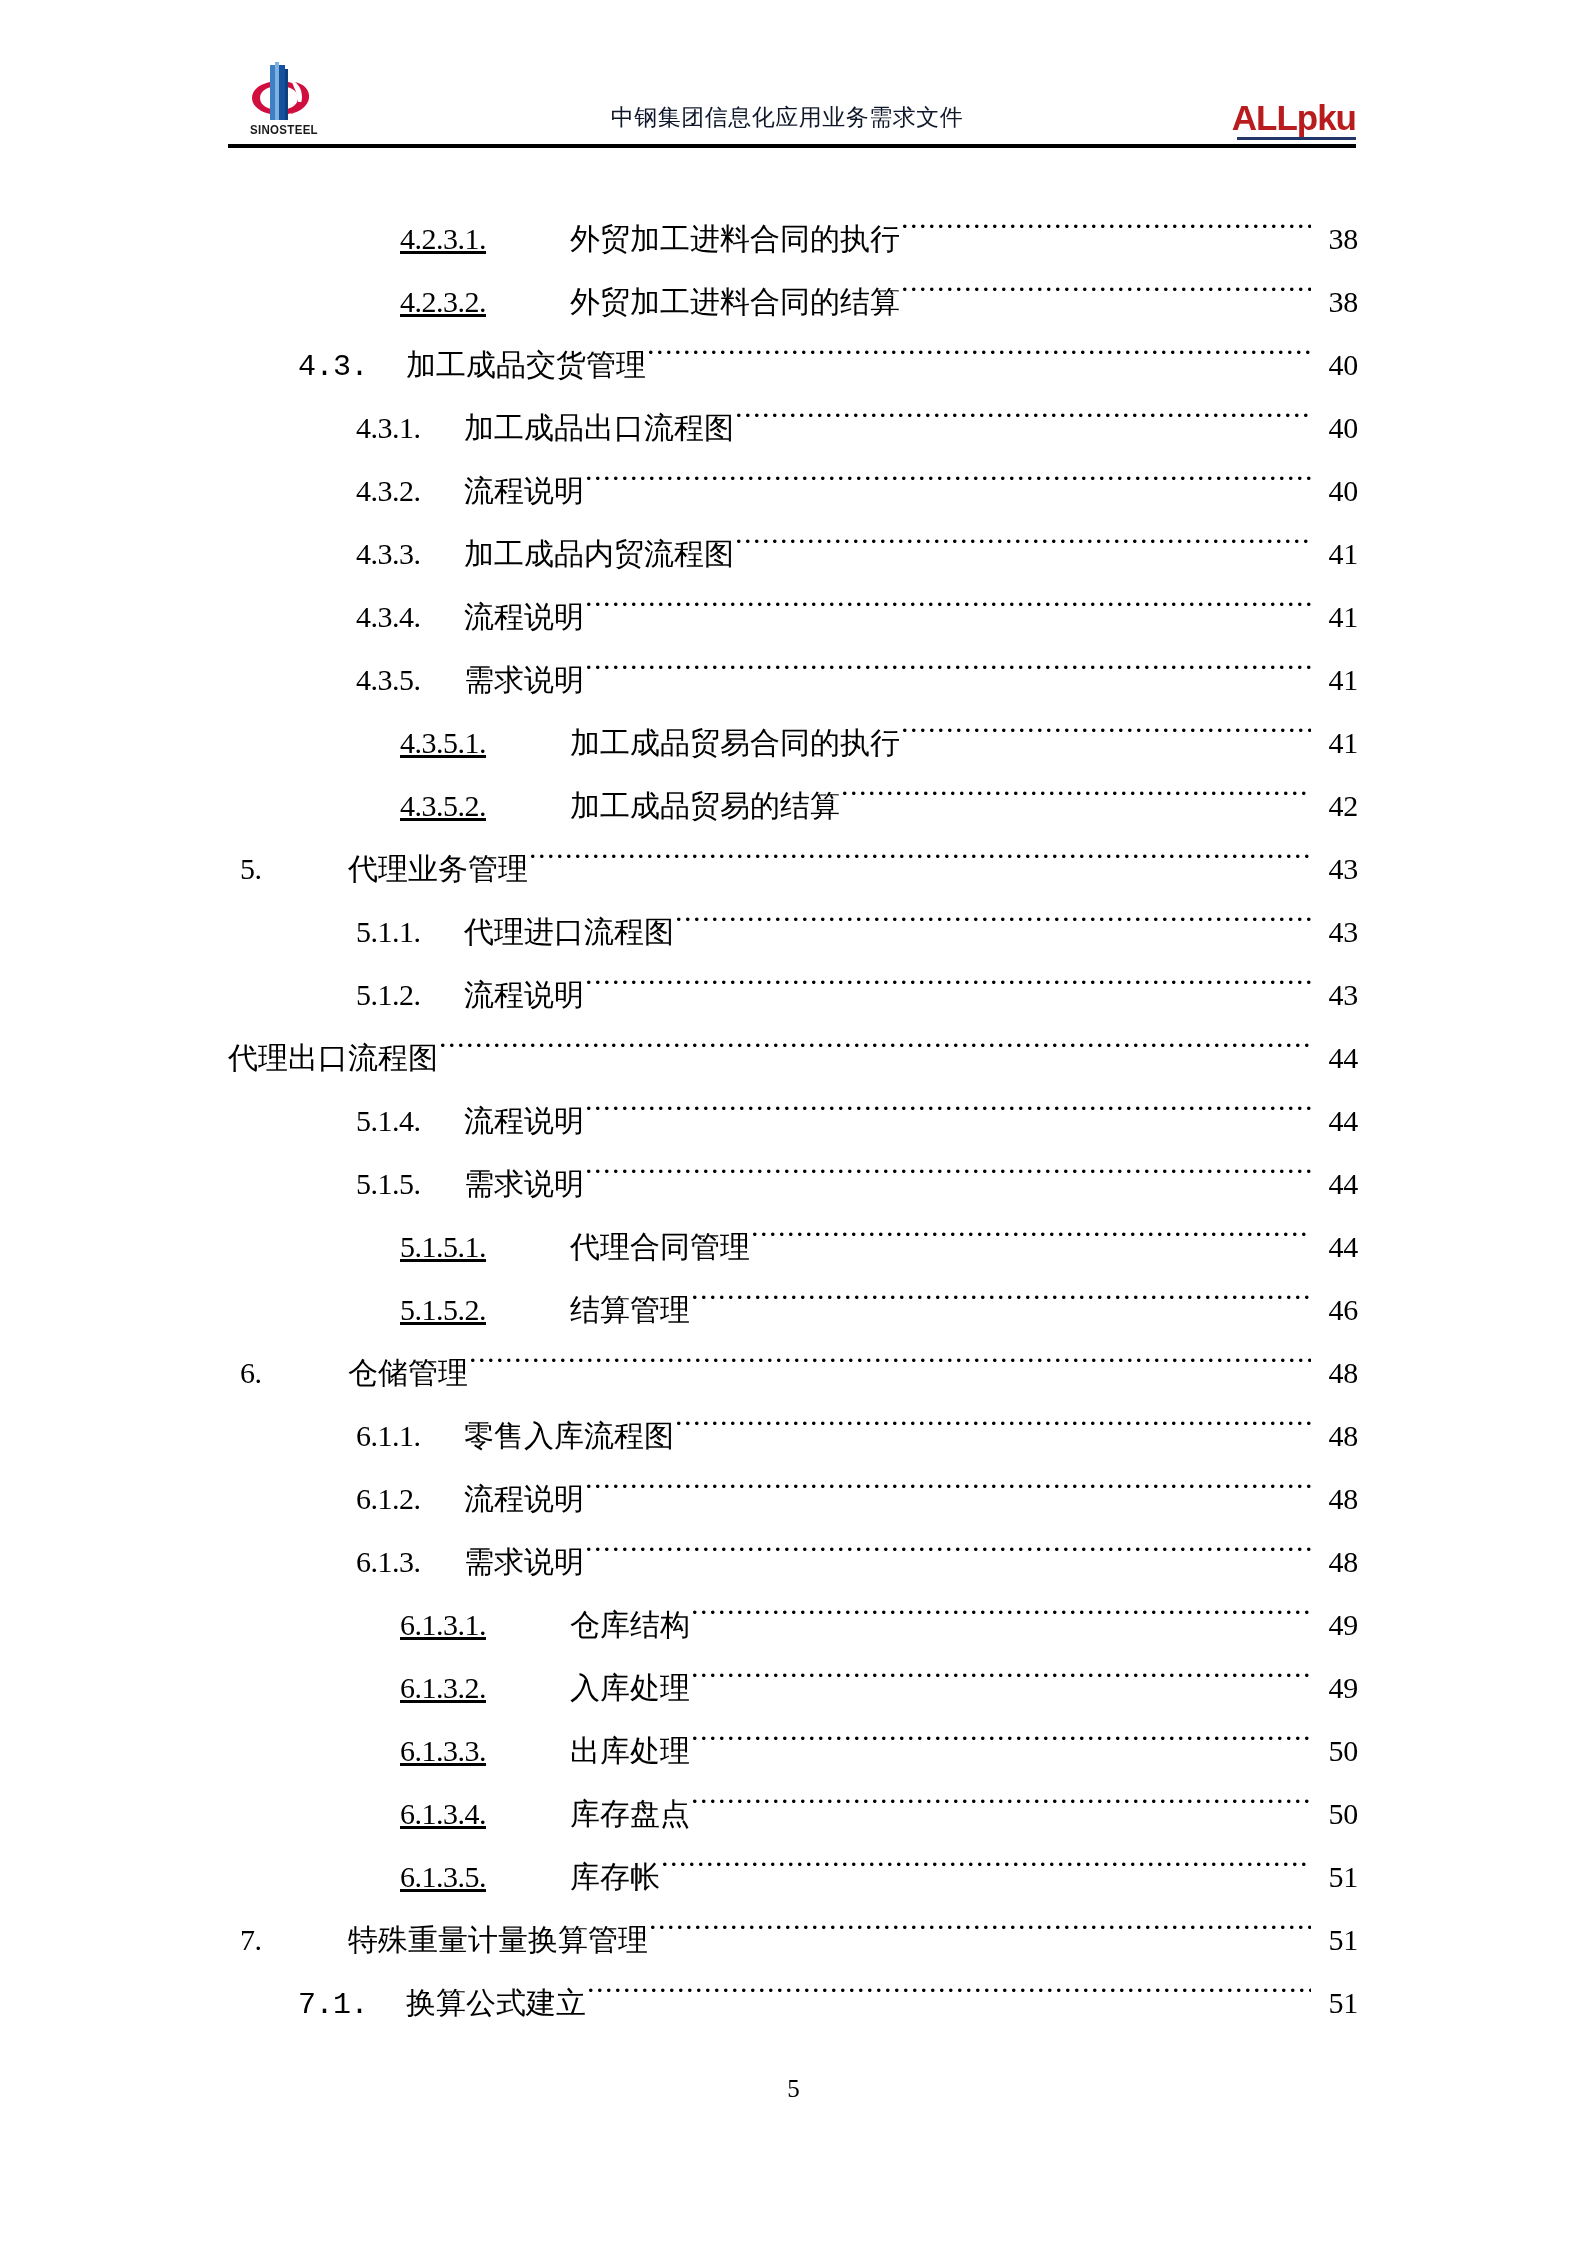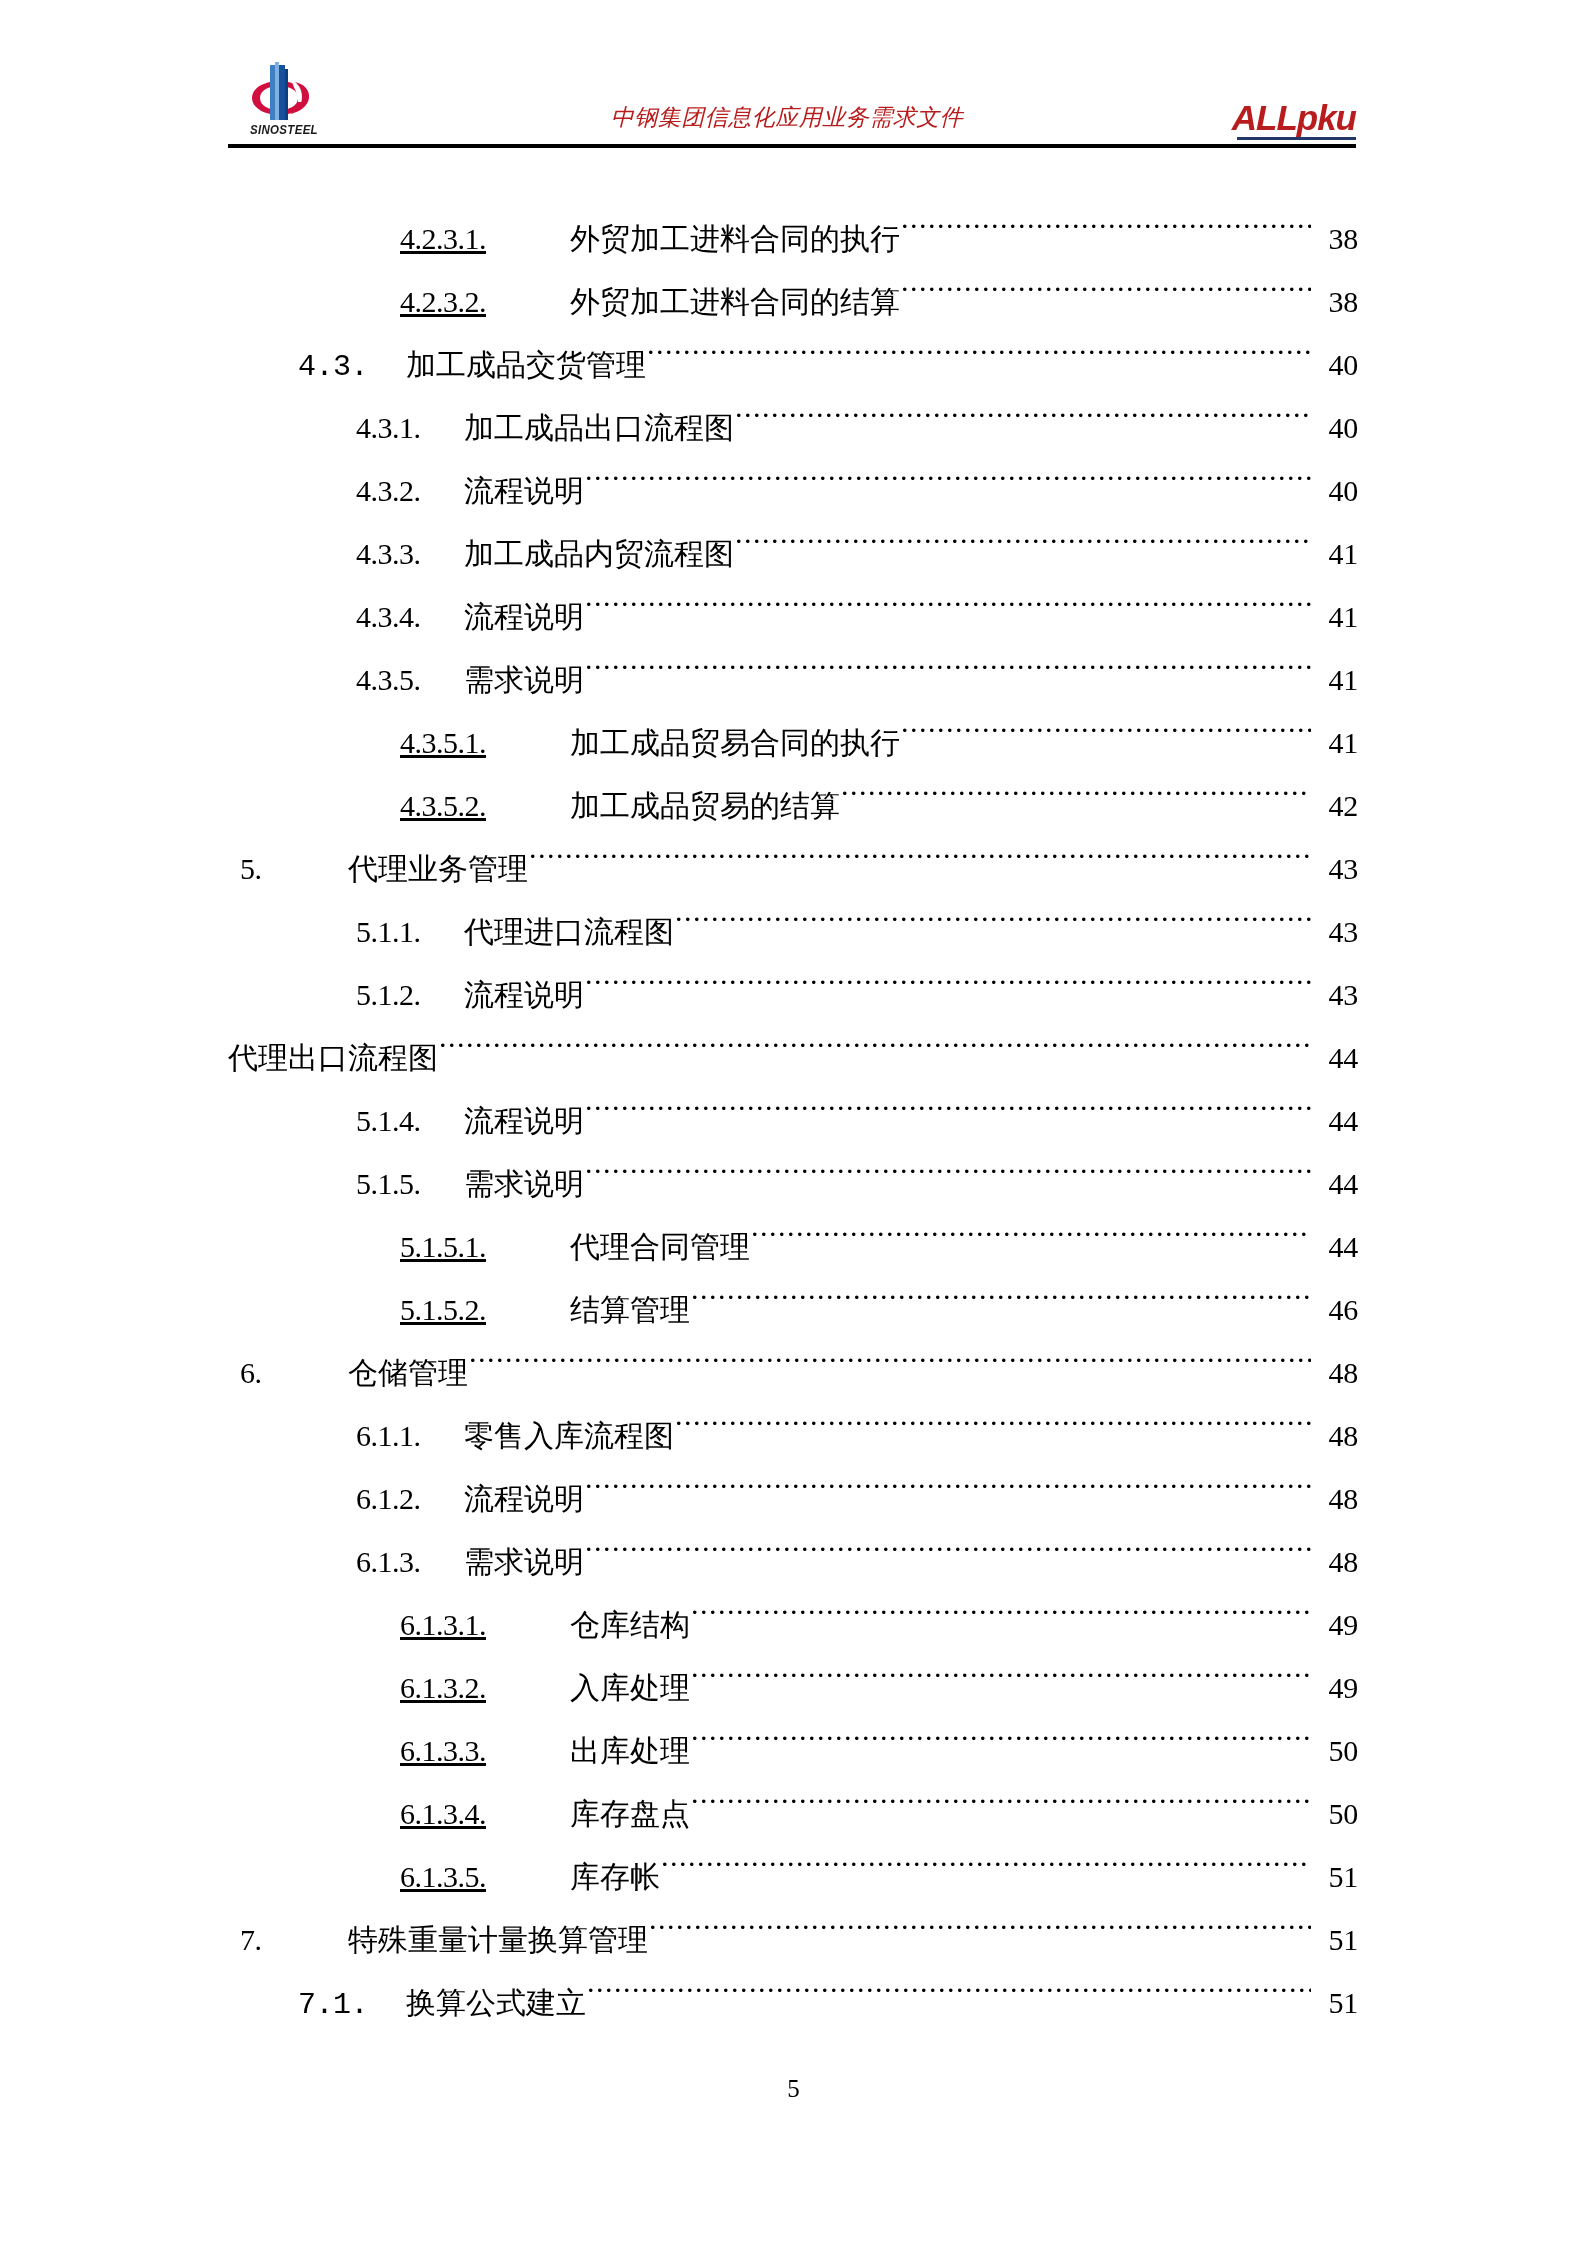"SINOSTEEL" .header-row { font-style: italic -> none }
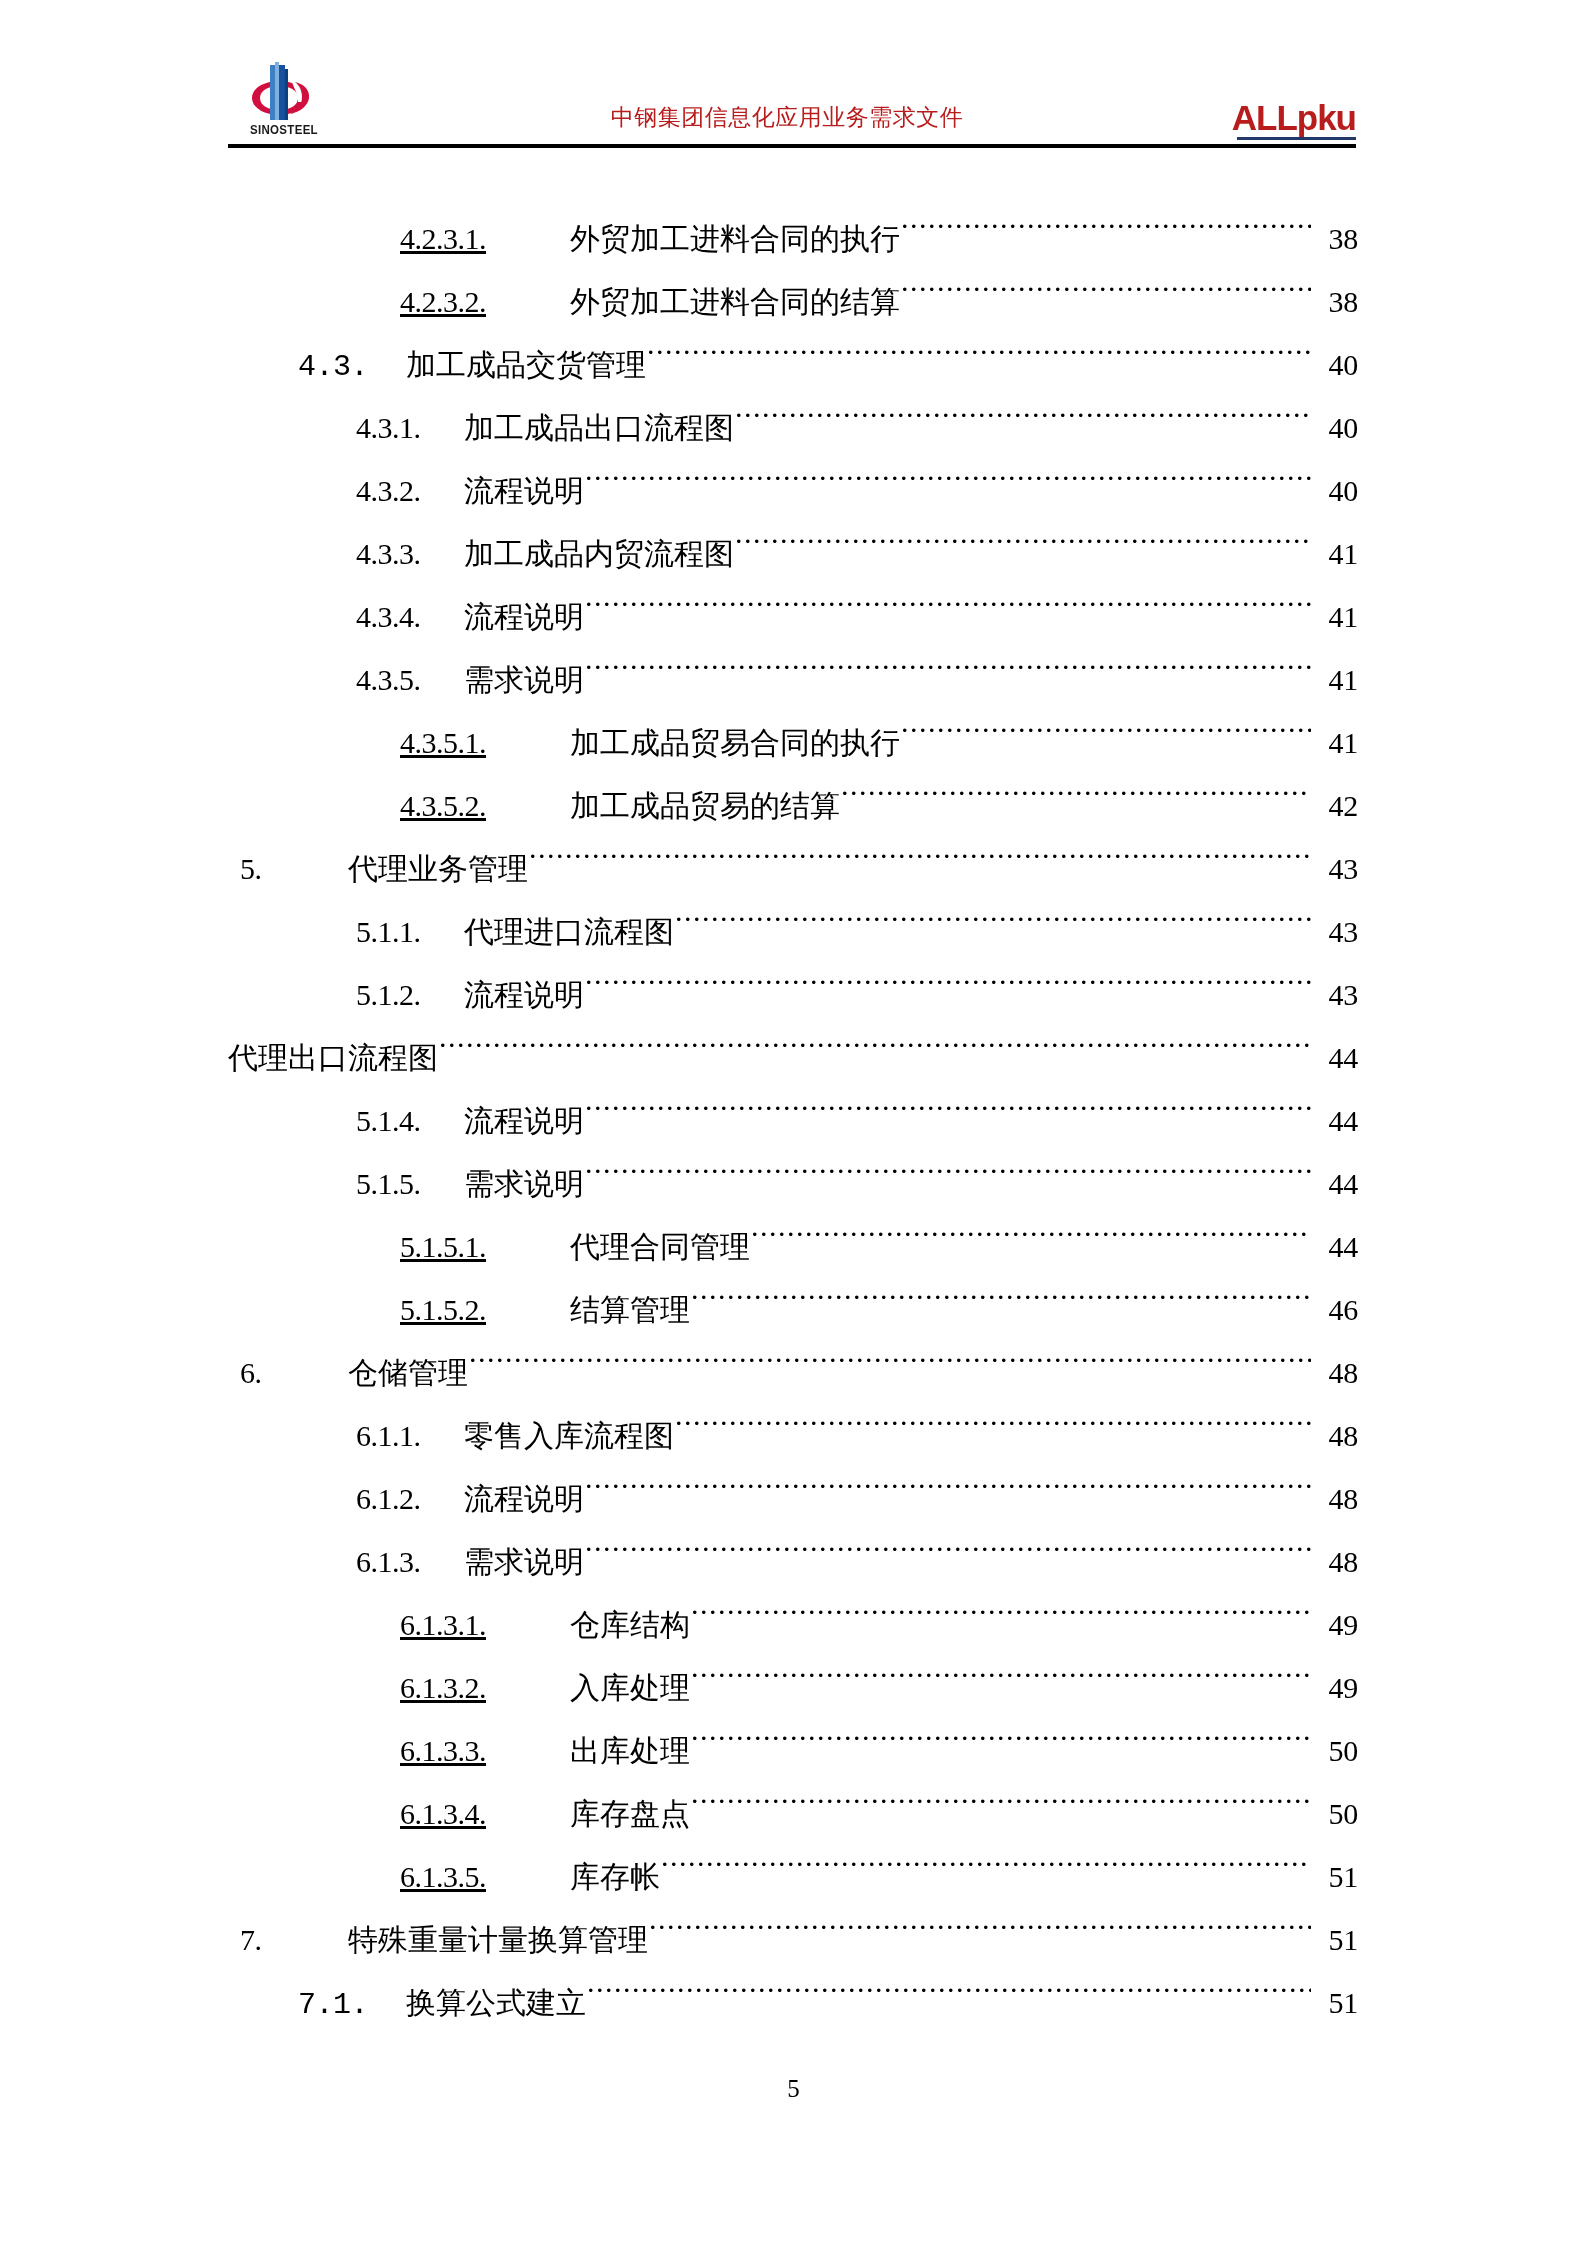"中钢集团信息化应用业务需求文件" .header-title { color: #b91c1c -> #0f172a }
